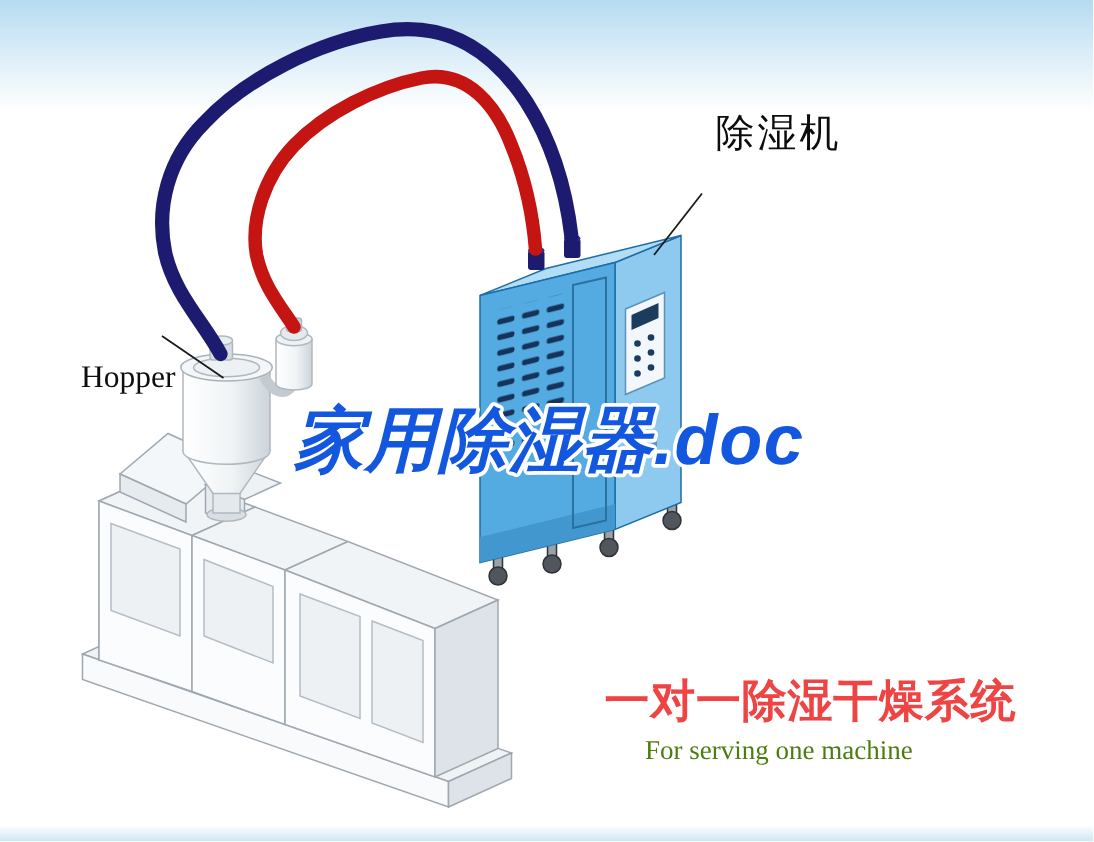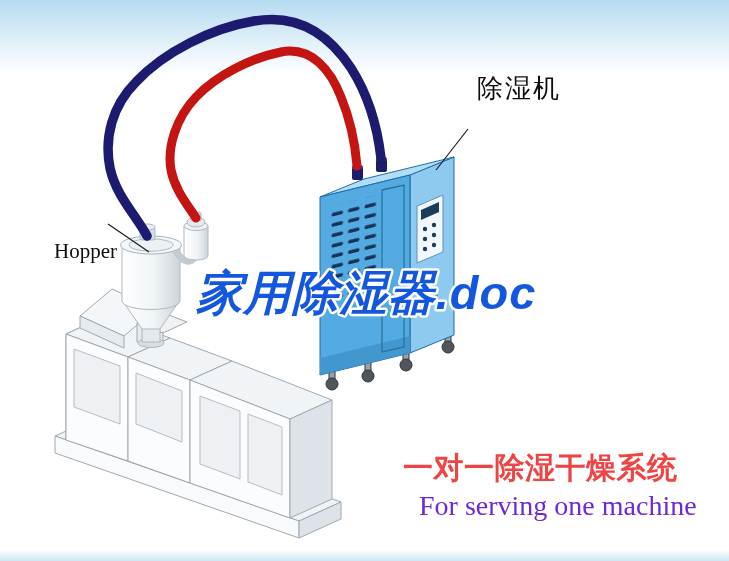"For serving one machine" .caption-en { color: #6d28d9 -> #4d7c0f; font-size: 28px -> 18px; left: 419px -> 430px }
